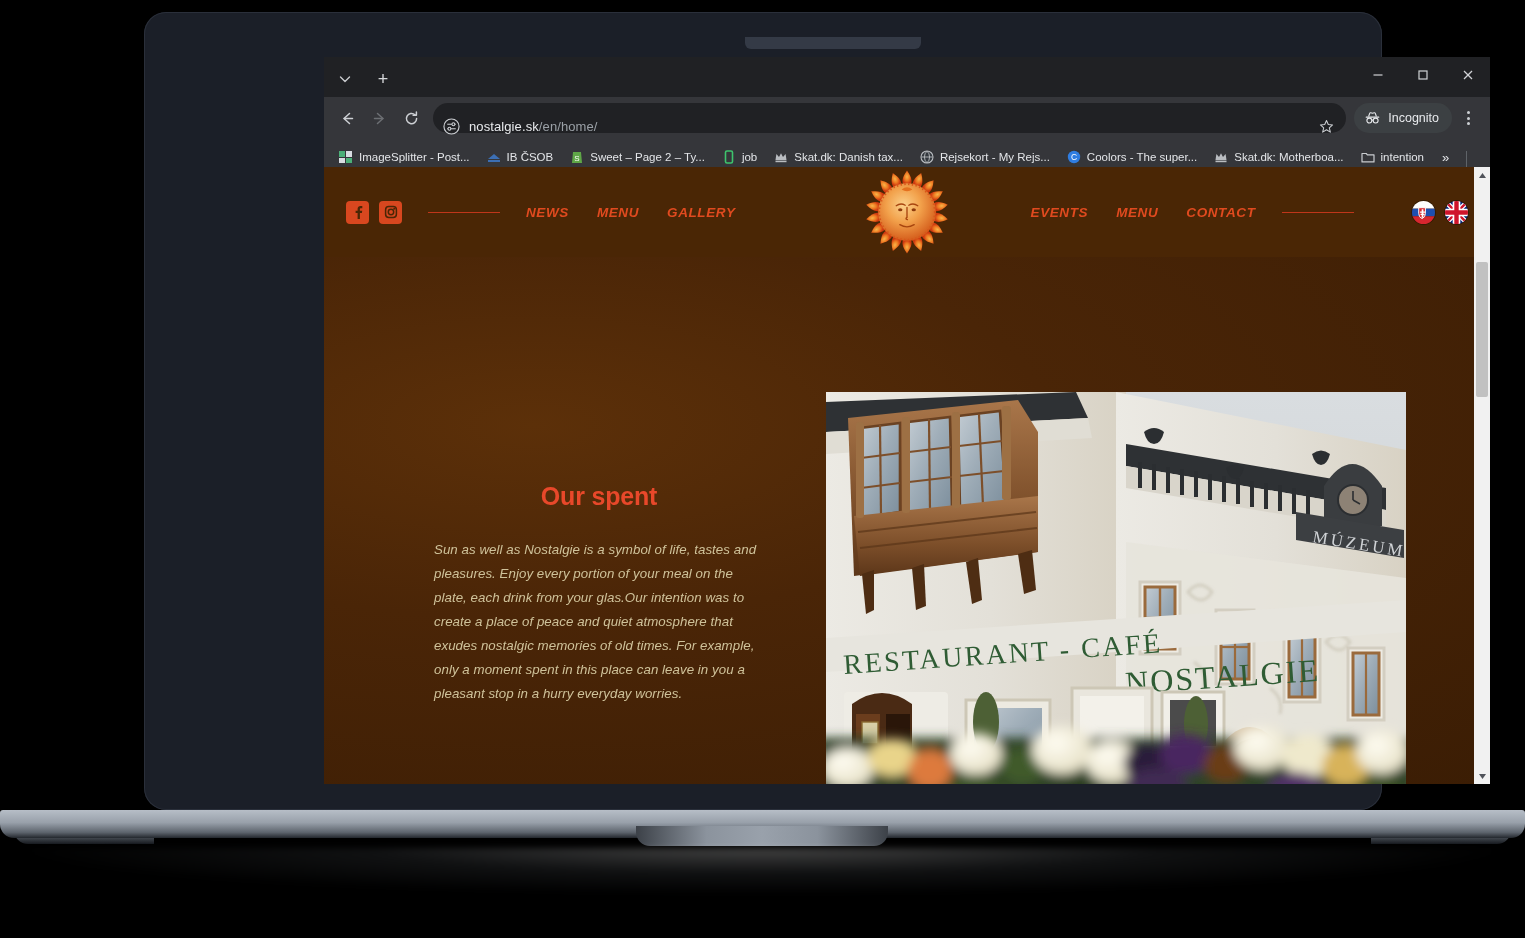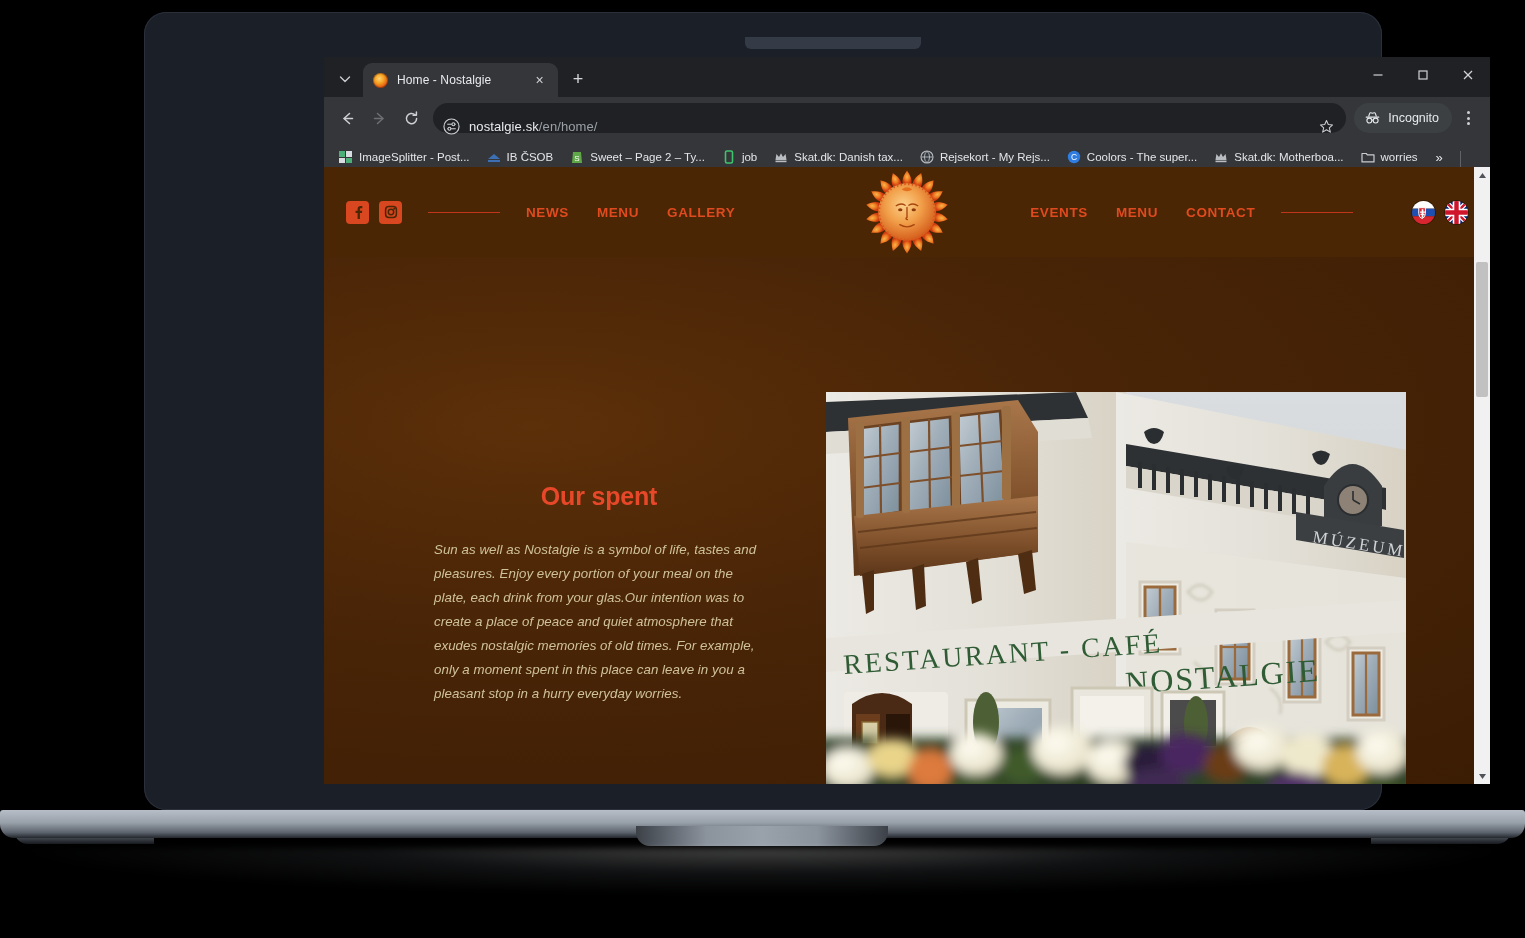"Home - Nostalgie" div.tab { html: <div> <span></span> <span>Home - Nostalgie</span> <span>×</span> </div> -> none }
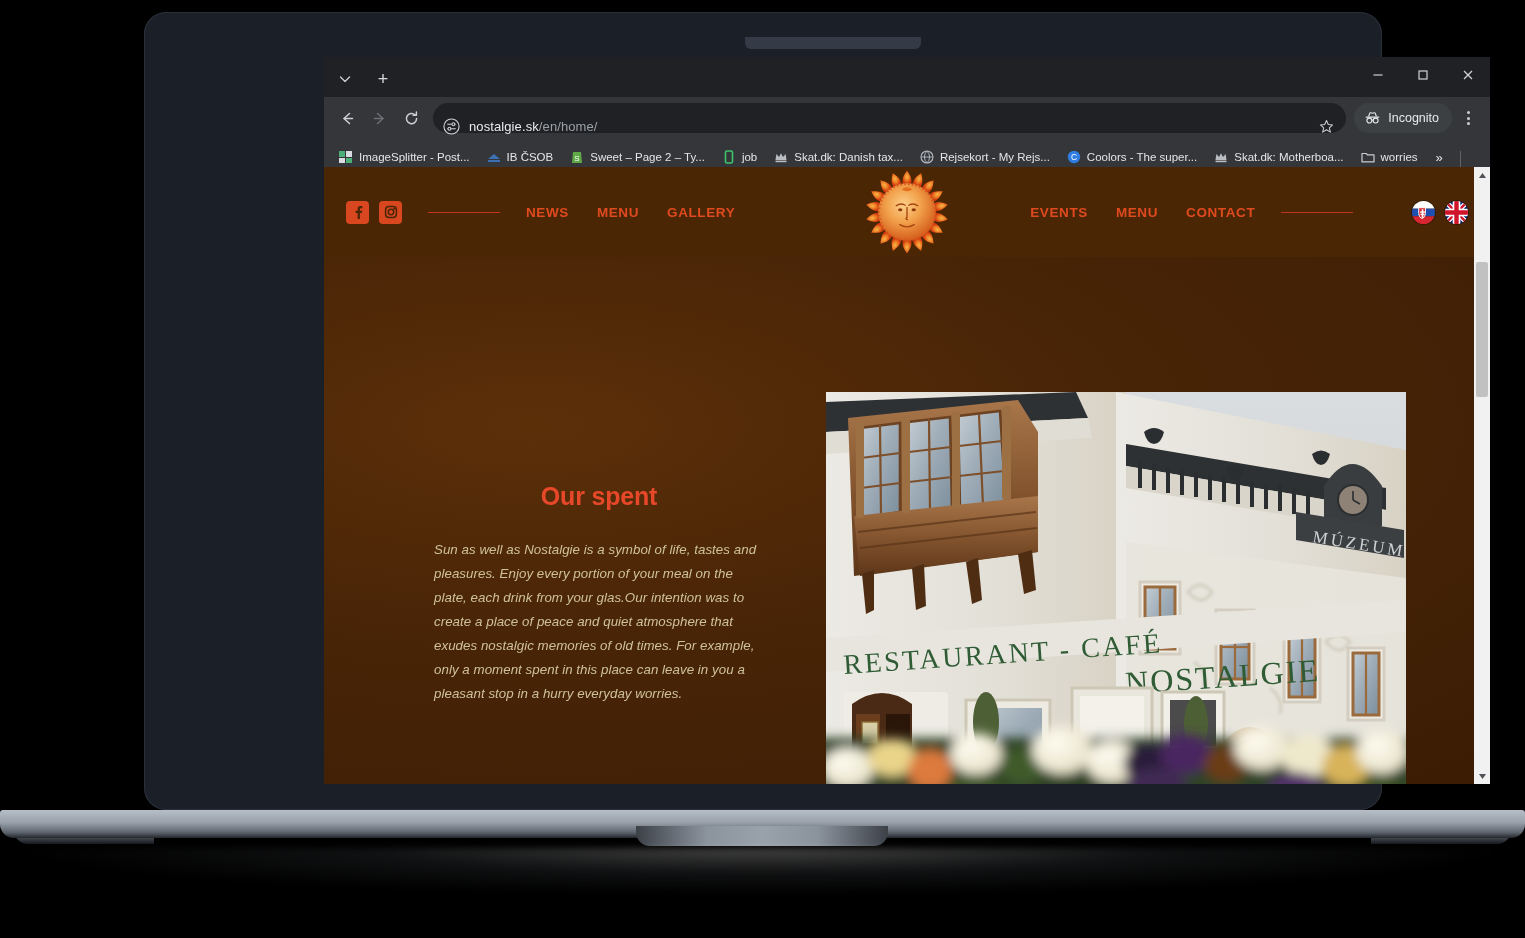"worries" span { text: worries -> intention }
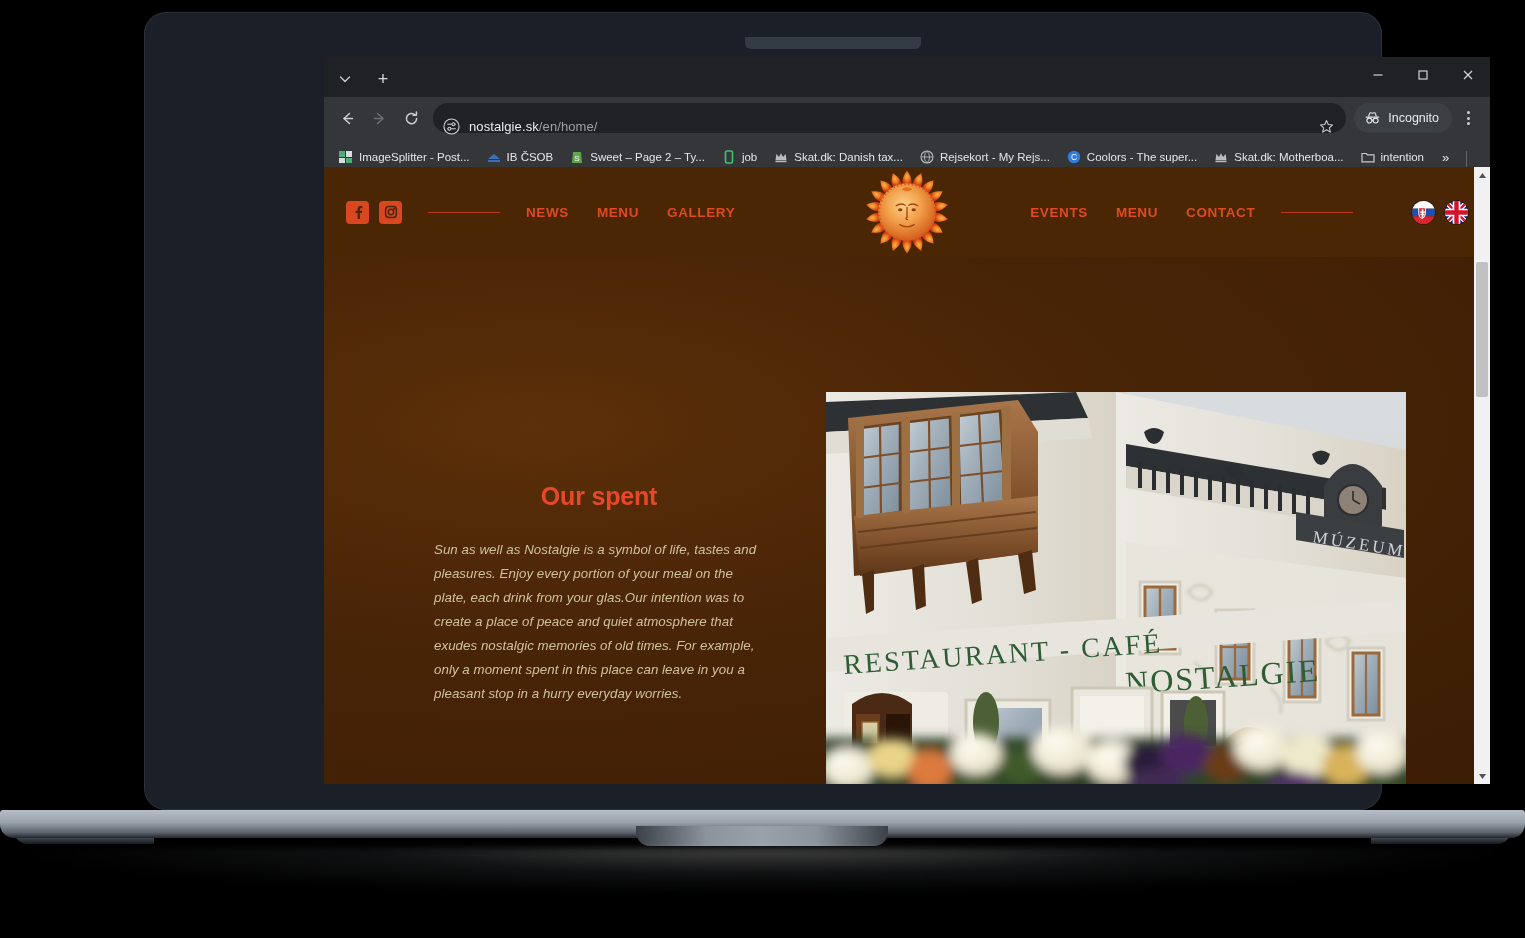"NEWS" .navlink { font-style: none -> italic }
